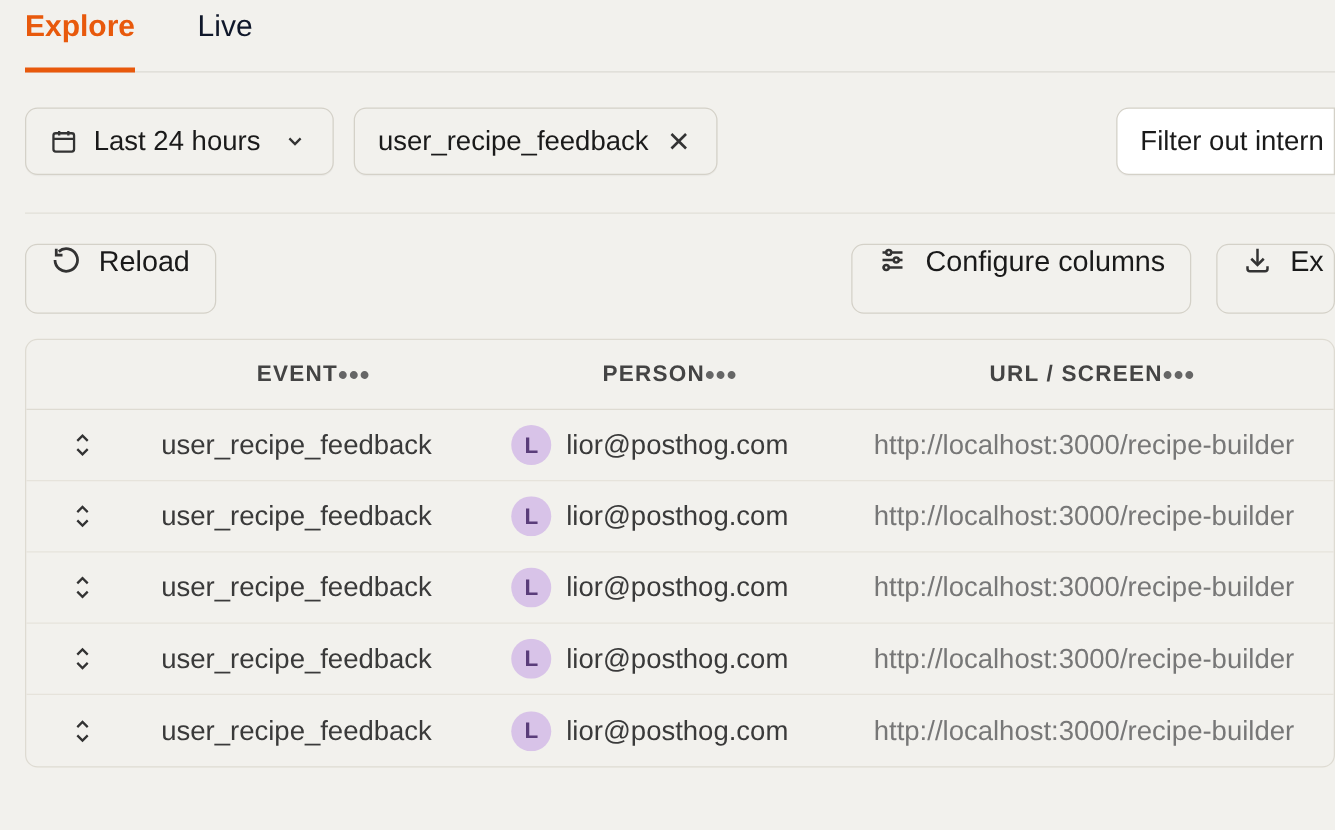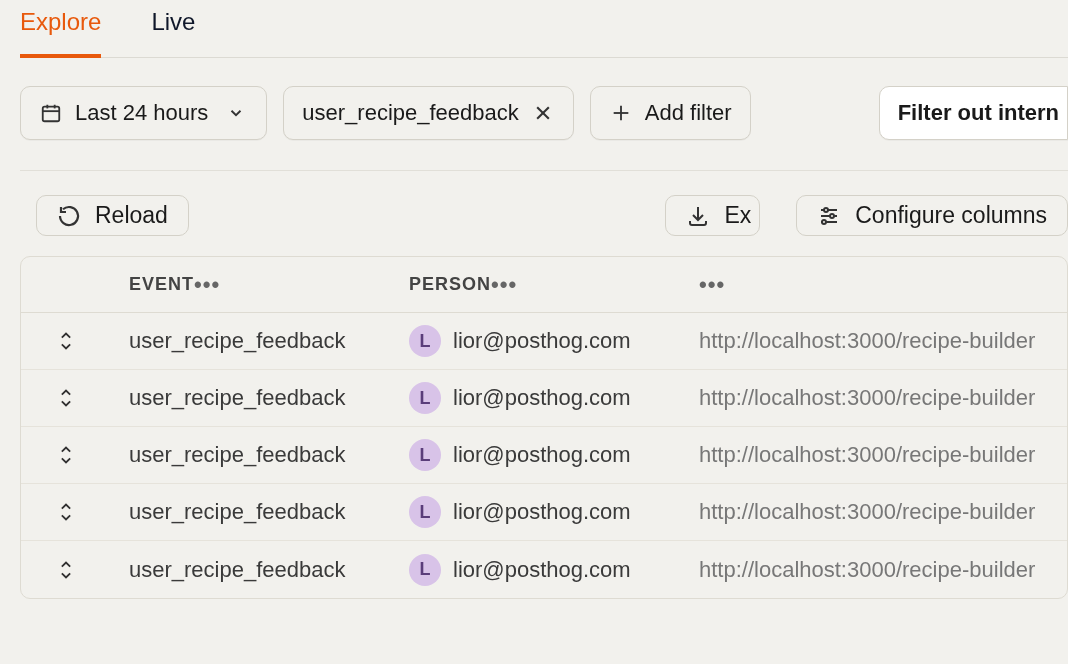"Explore" .tab.active { font-weight: 400 -> 700 }
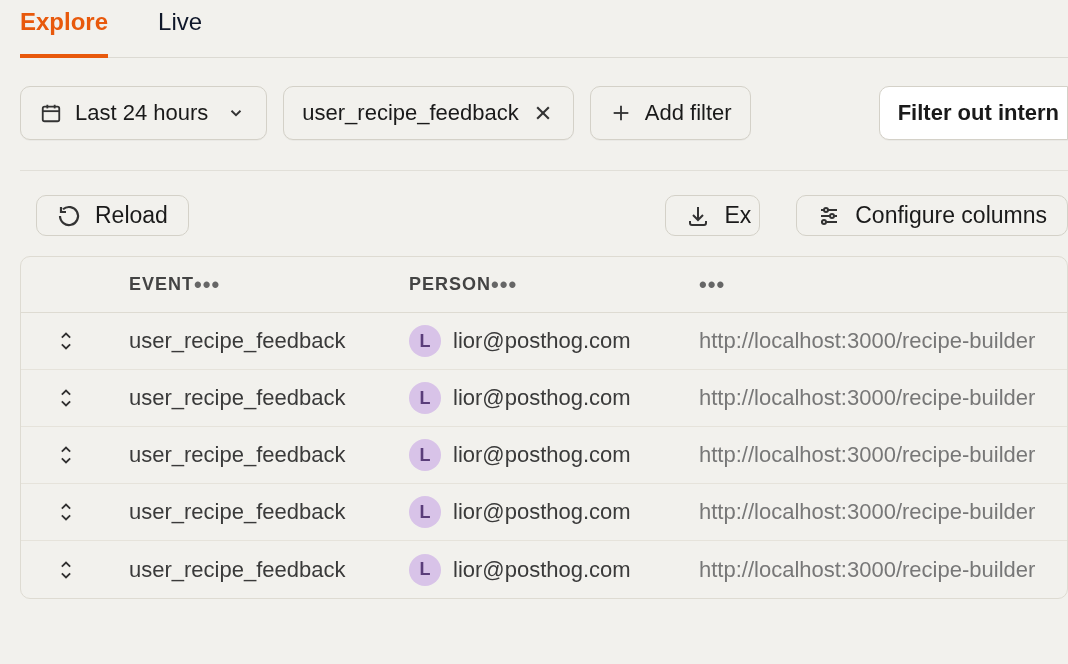"Add filter" div.pill { html: <div> <span> <svg> <line></line> <line></line> </svg> </span> <span>Add filter</span> </div> -> none }
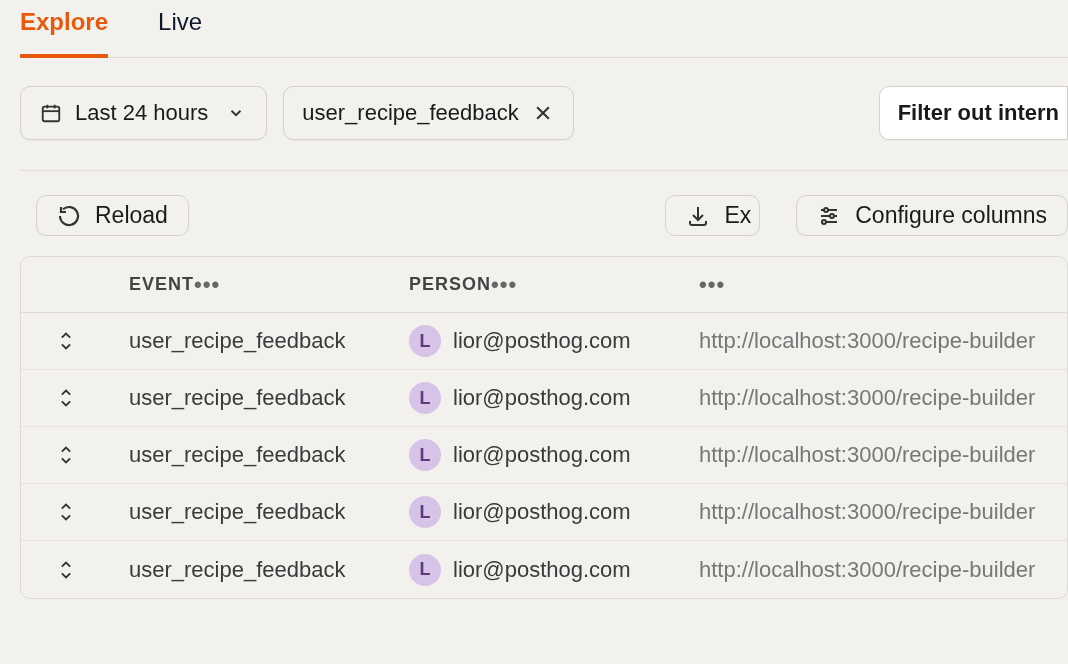"Filter out intern" div.pill { font-weight: bold -> none }
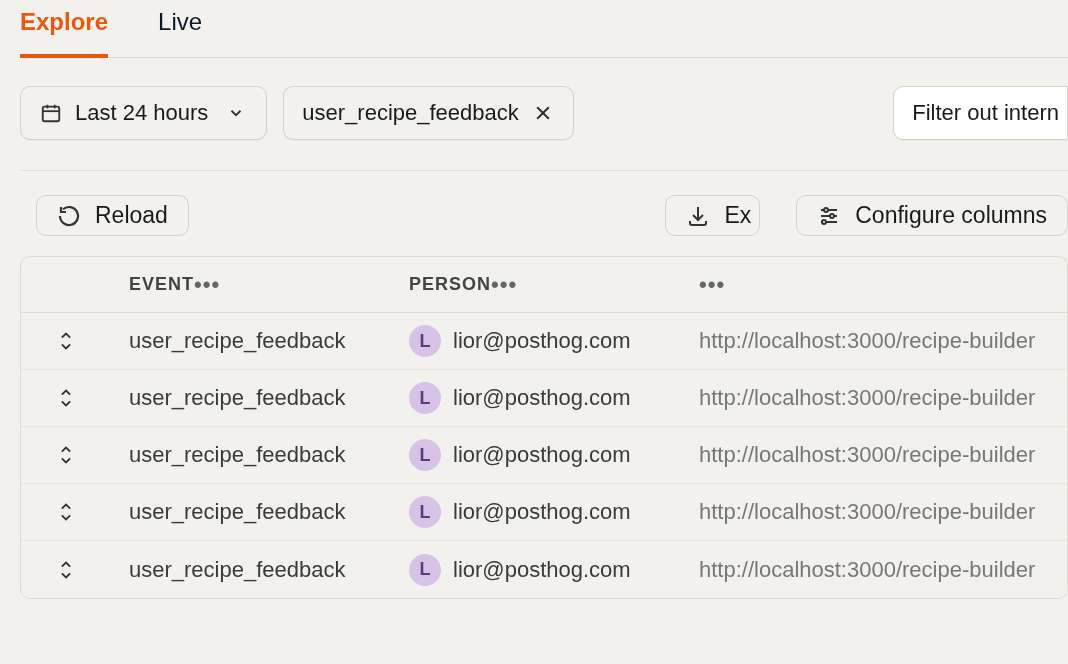"Reload" .btn { align-items: center -> none; height: 41px -> 56px; margin-left: 16px -> none }
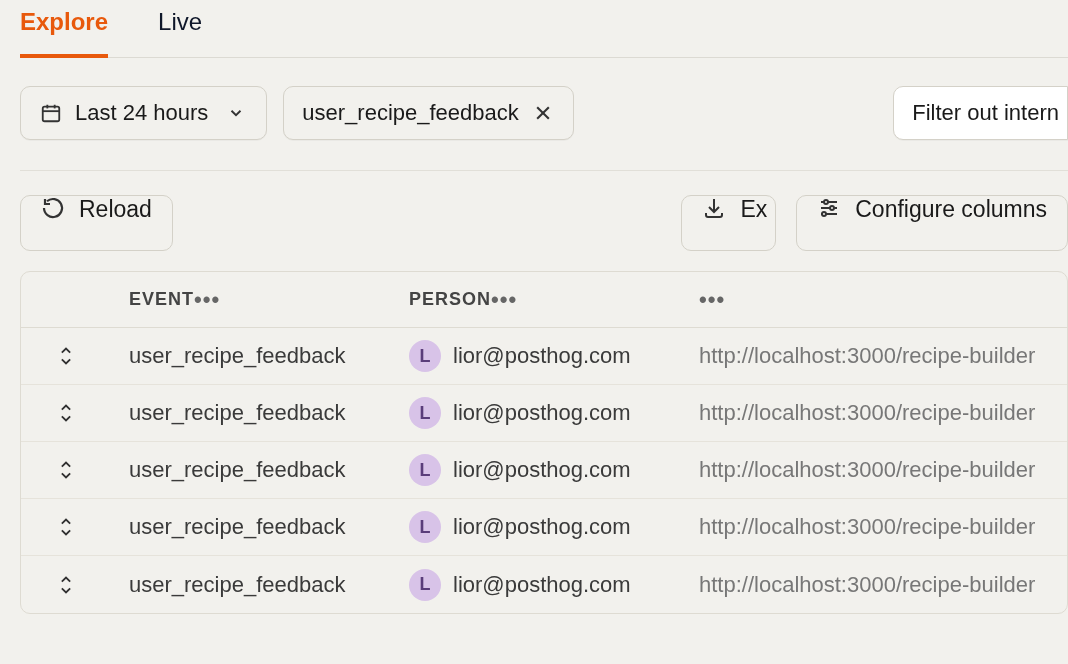"Ex" div.btn { order: before "Configure columns" -> after "Configure columns" }
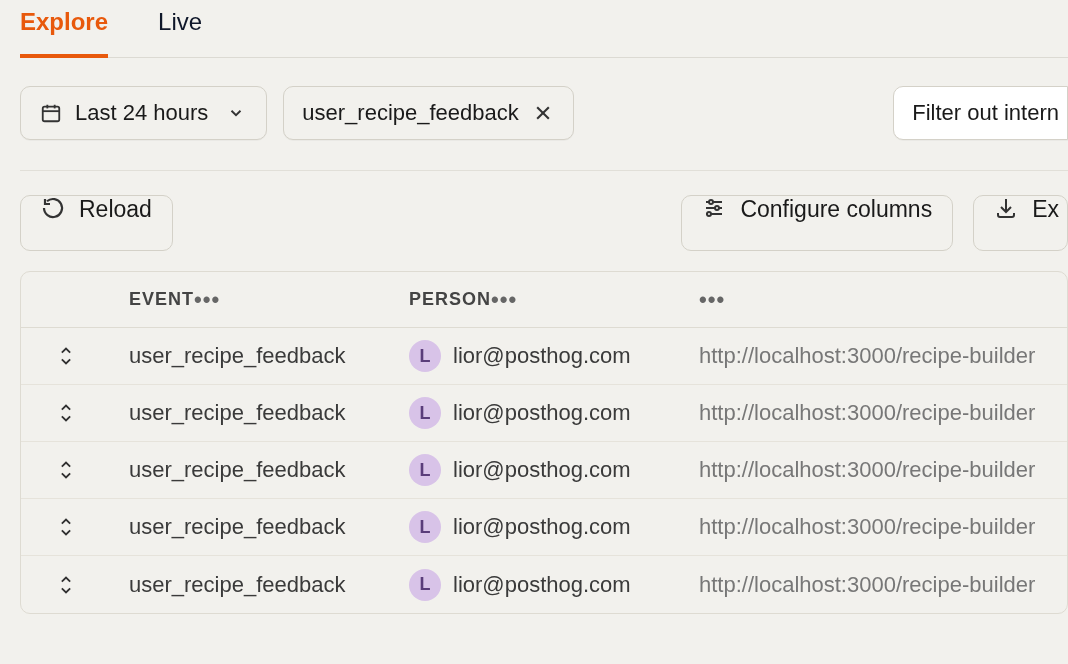"EVENT" .th { justify-content: flex-start -> center }
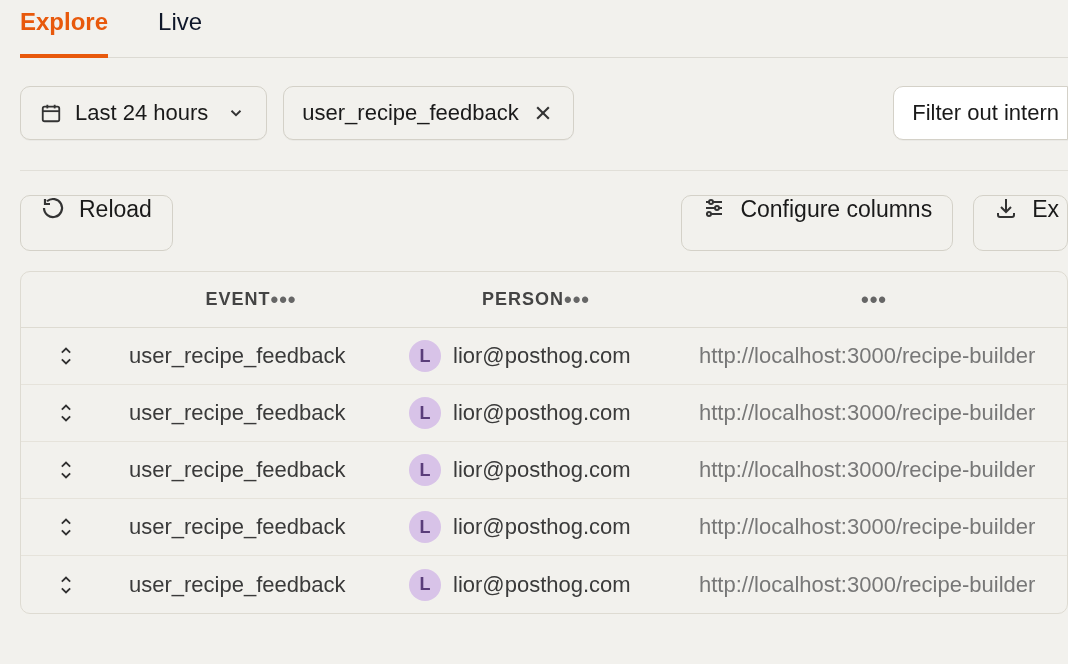"URL / SCREEN" span { html: none -> <span>URL / SCREEN</span> }
